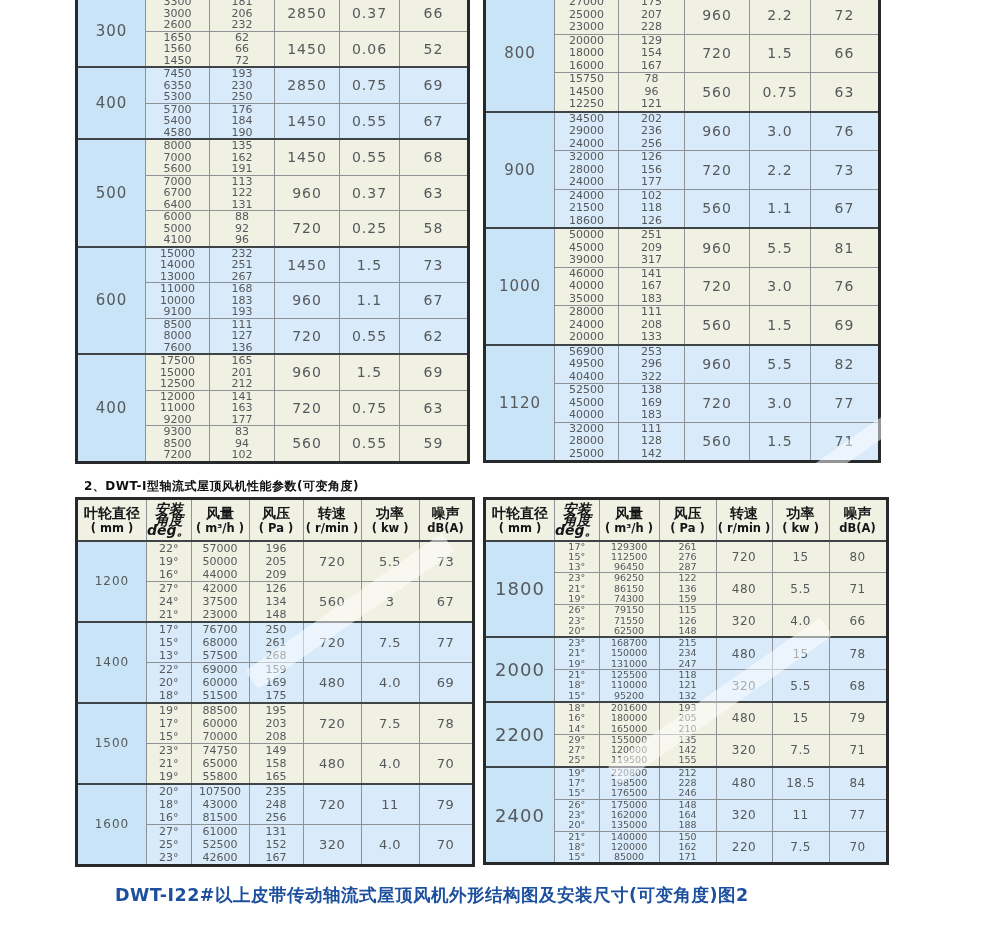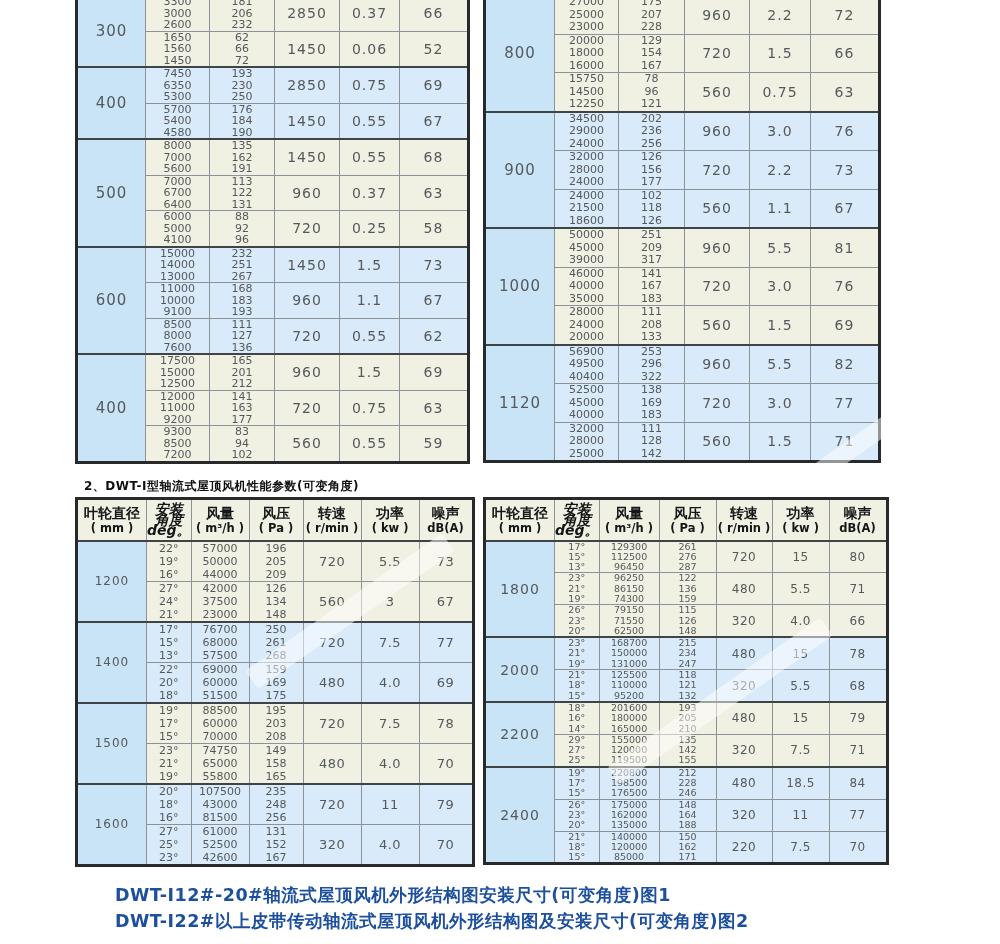"1800" .t-d td.dia { font-size: 14px -> 18px }
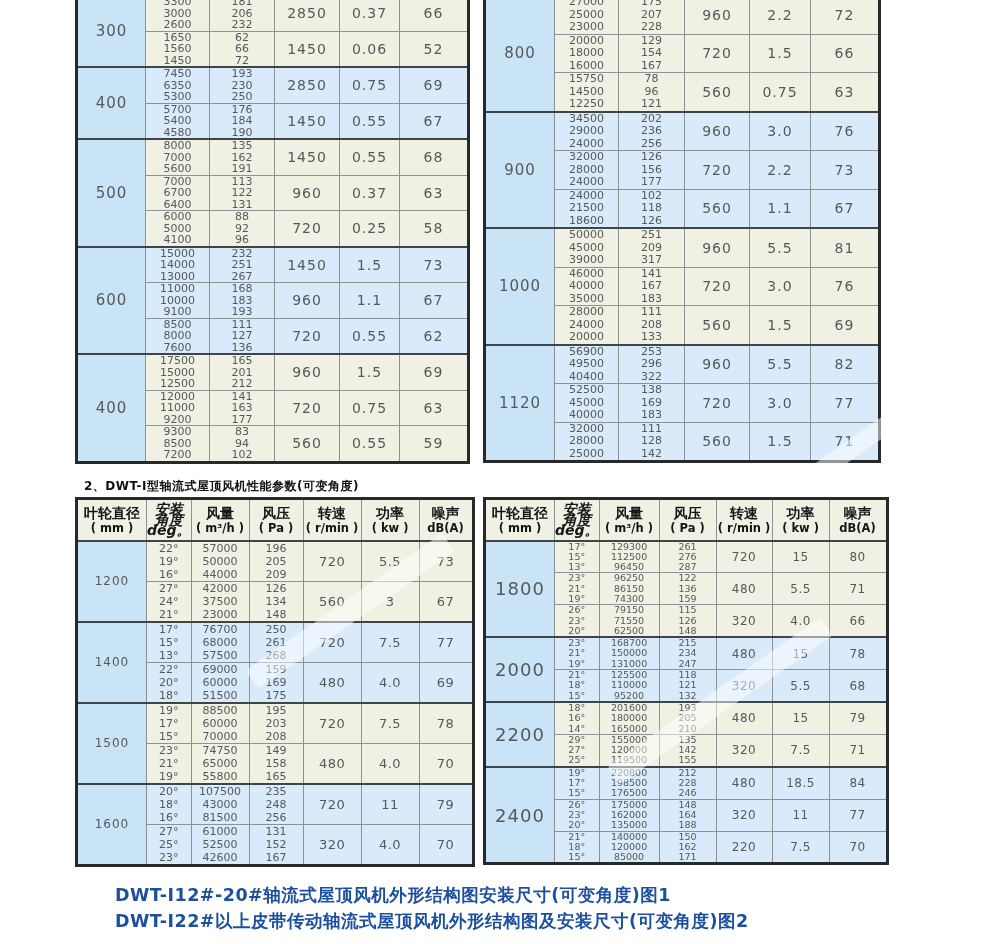"DWT-Ⅰ12#-20#轴流式屋顶风机外形结构图安装尺寸(可变角度)图1" div.indent { html: <div>DWT-Ⅰ12#-20#轴流式屋顶风机外形结构图安装尺寸(可变角度)图1</div> -> none }
